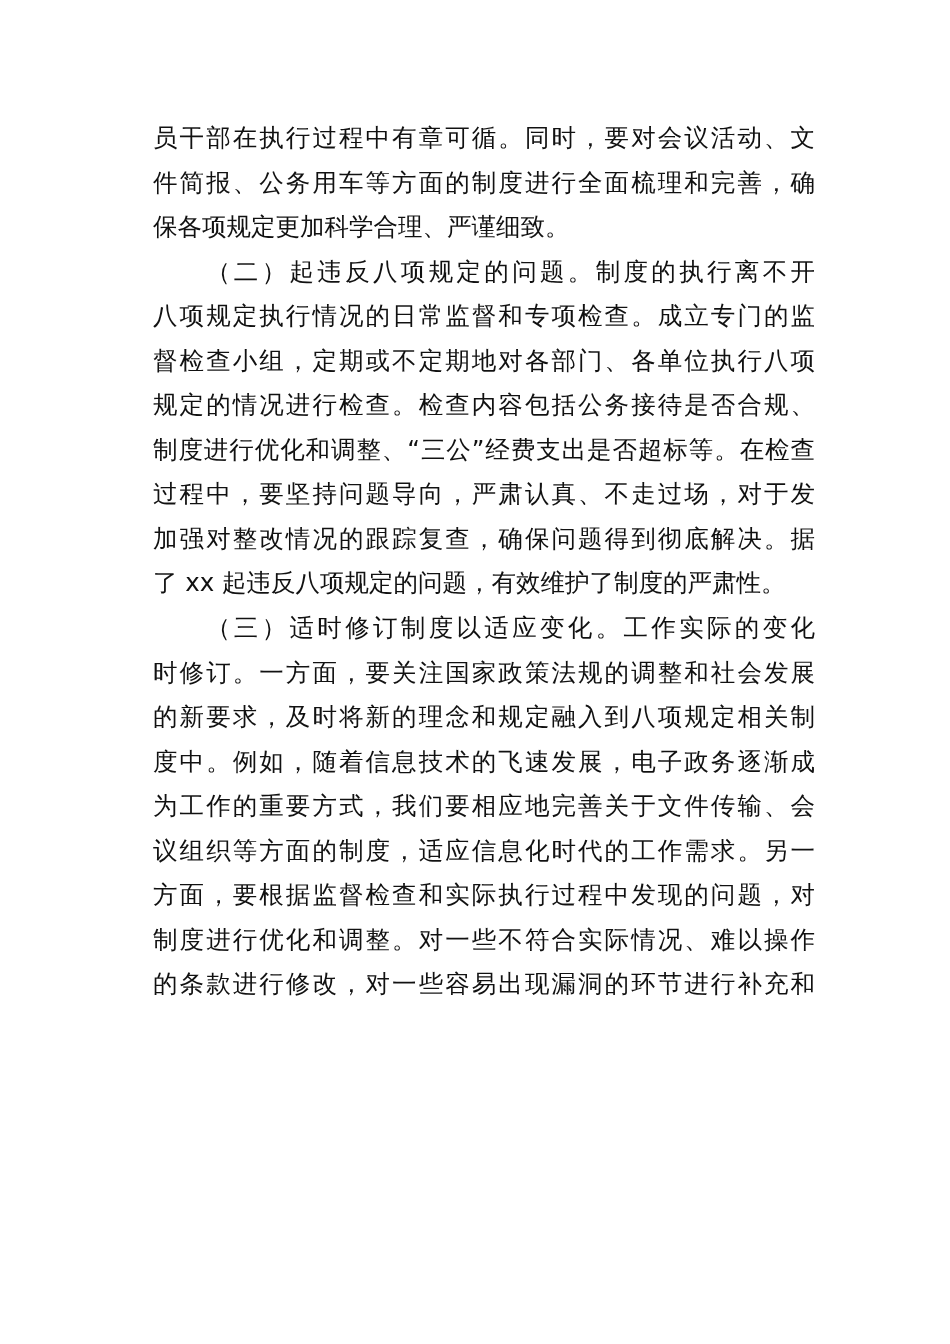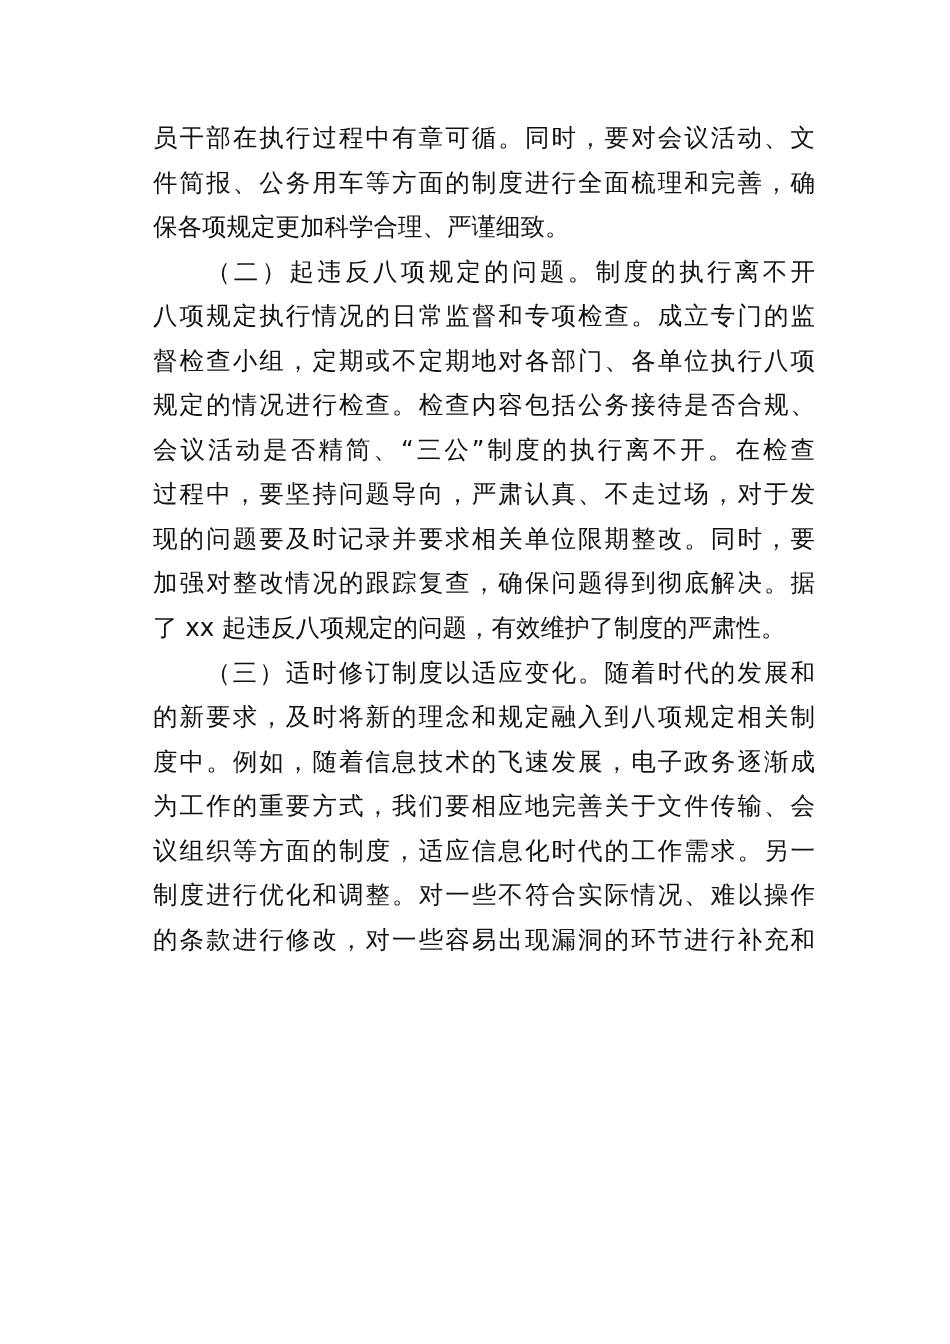"会议活动是否精简、“三公”制度的执行离不开。在检查" span.line { text: 会议活动是否精简、“三公”制度的执行离不开 -> 制度进行优化和调整、“三公”经费支出是否超标等 }
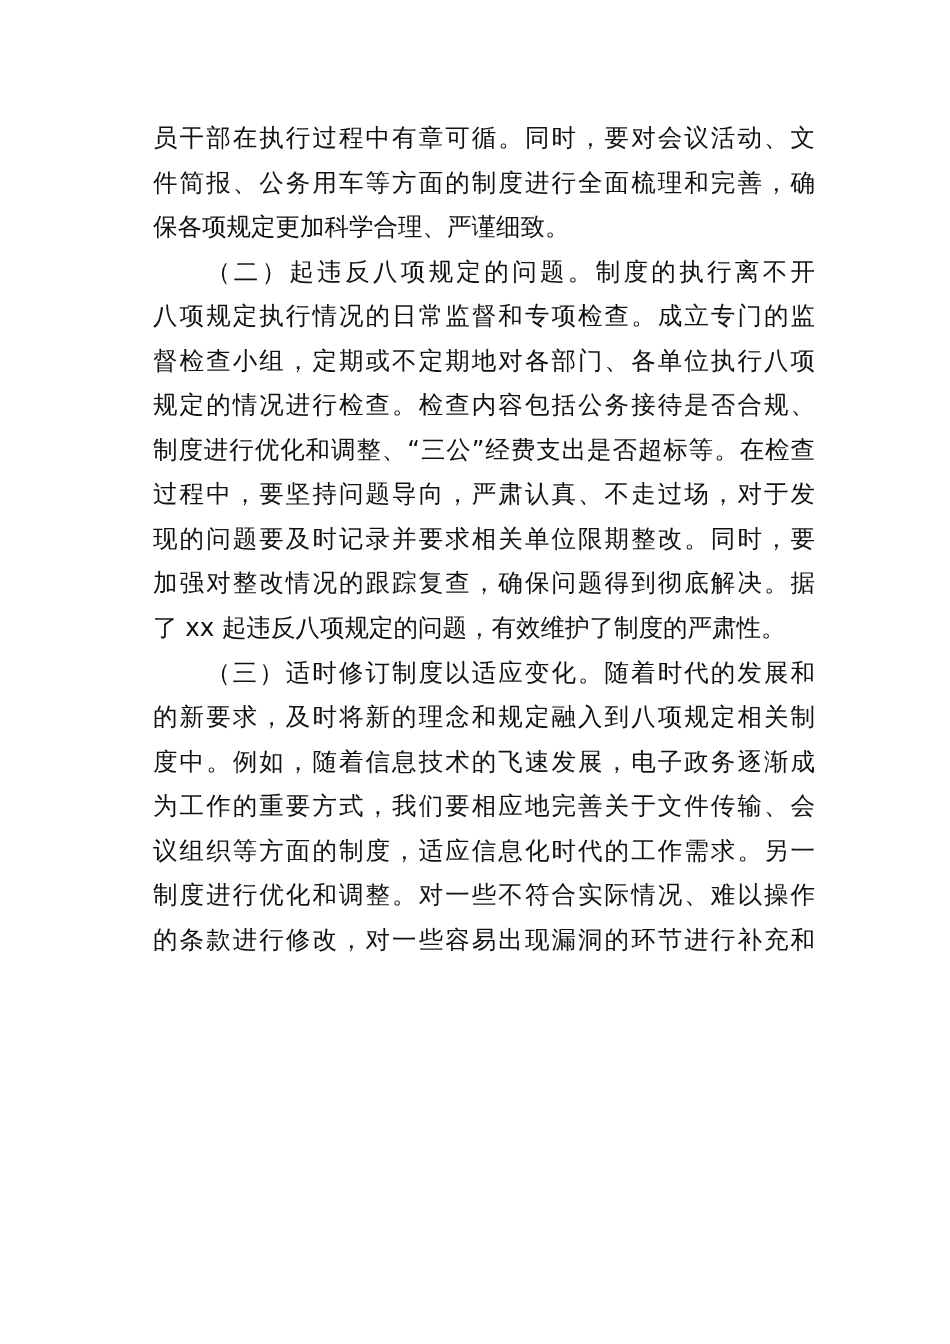"现的问题要及时记录并要求相关单位限期整改。同时，要" span.line { html: <span>现的问题要及时记录并要求相关单位限期整改。同时，要</span> -> none }
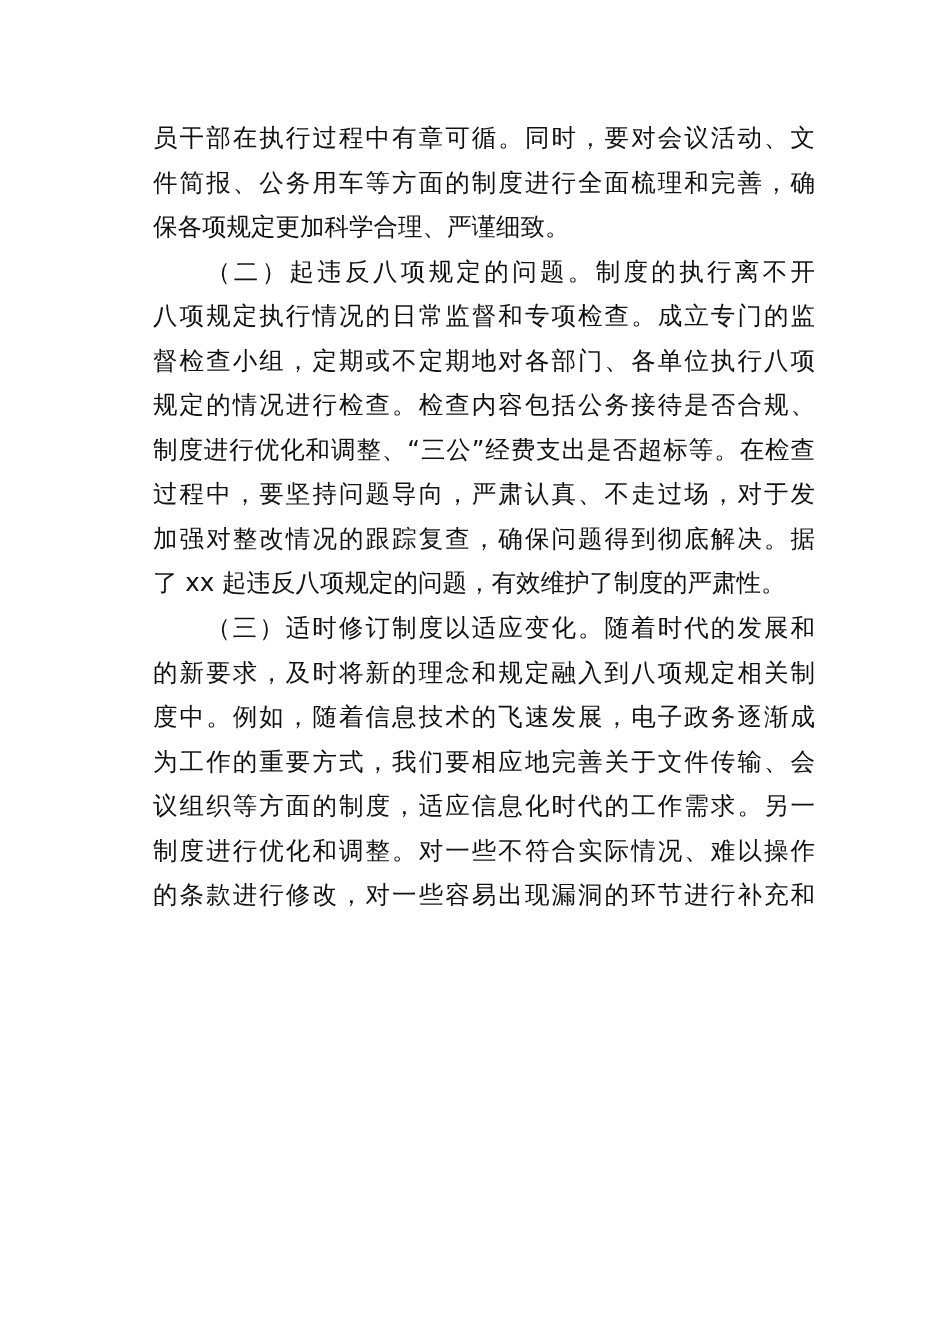"（三）适时修订制度以适应变化。随着时代的发展和" span.line { text: 随着时代的发展和 -> 工作实际的变化 }
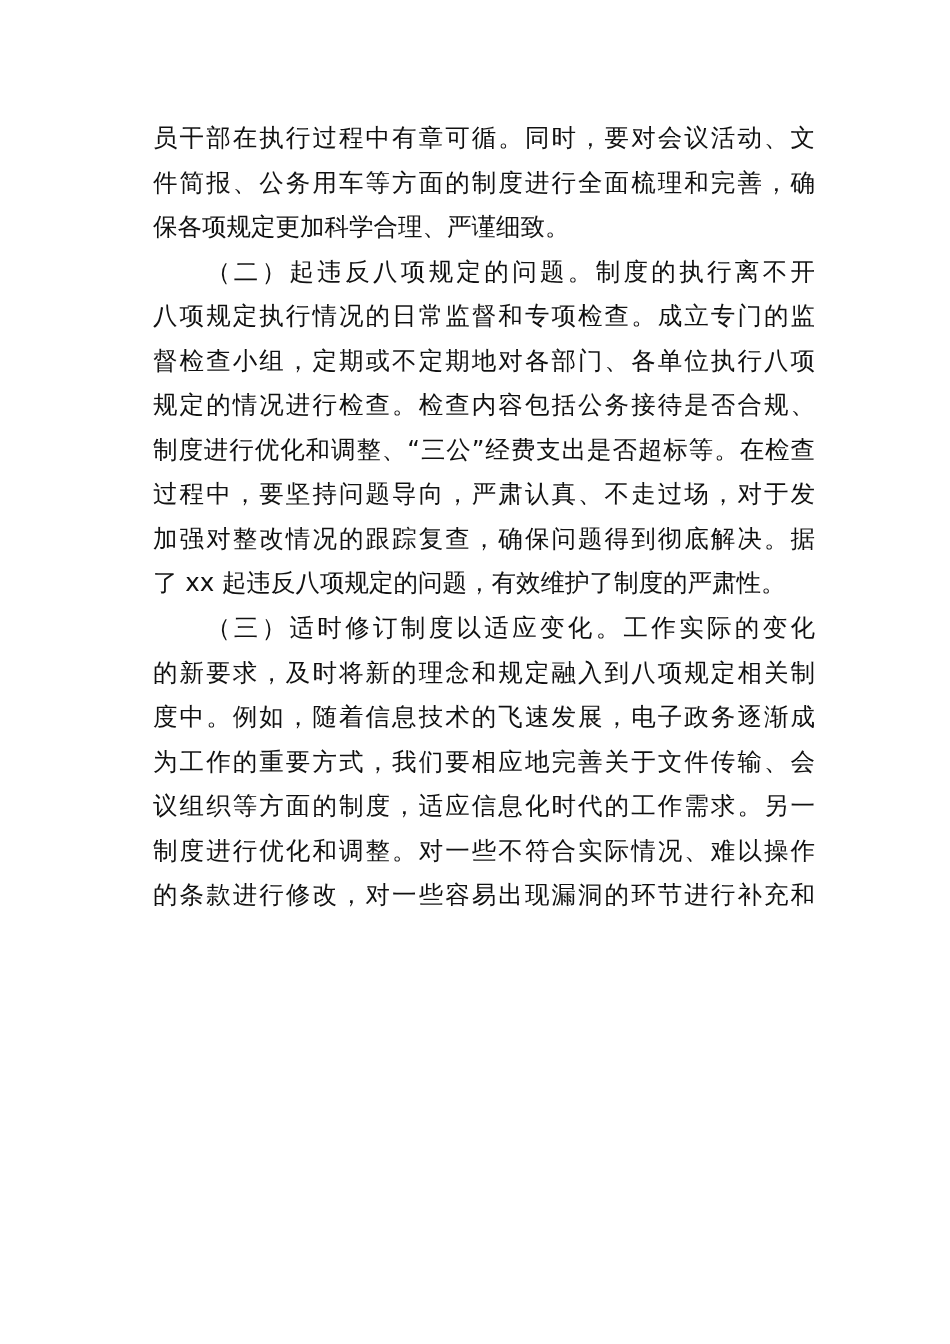"时修订。一方面，要关注国家政策法规的调整和社会发展" span.line { html: none -> <span>时修订。一方面，要关注国家政策法规的调整和社会发展</span> }
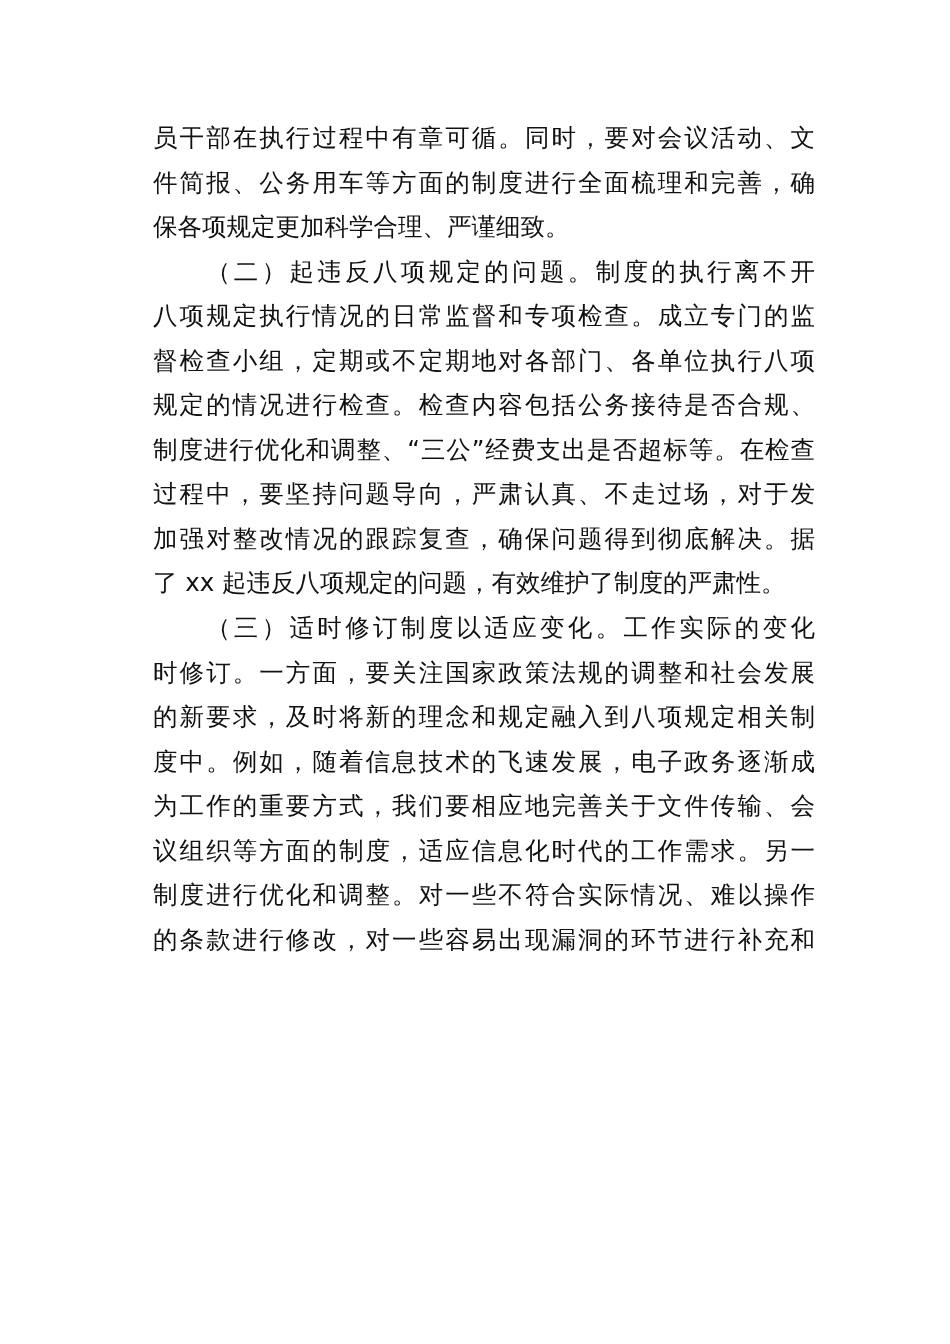"方面，要根据监督检查和实际执行过程中发现的问题，对" span.line { html: none -> <span>方面，要根据监督检查和实际执行过程中发现的问题，对</span> }
